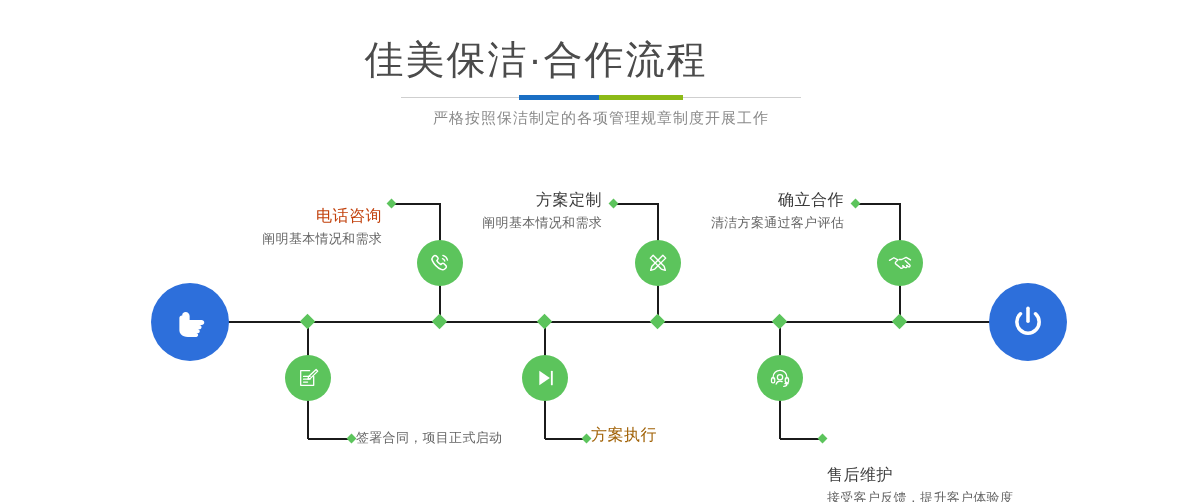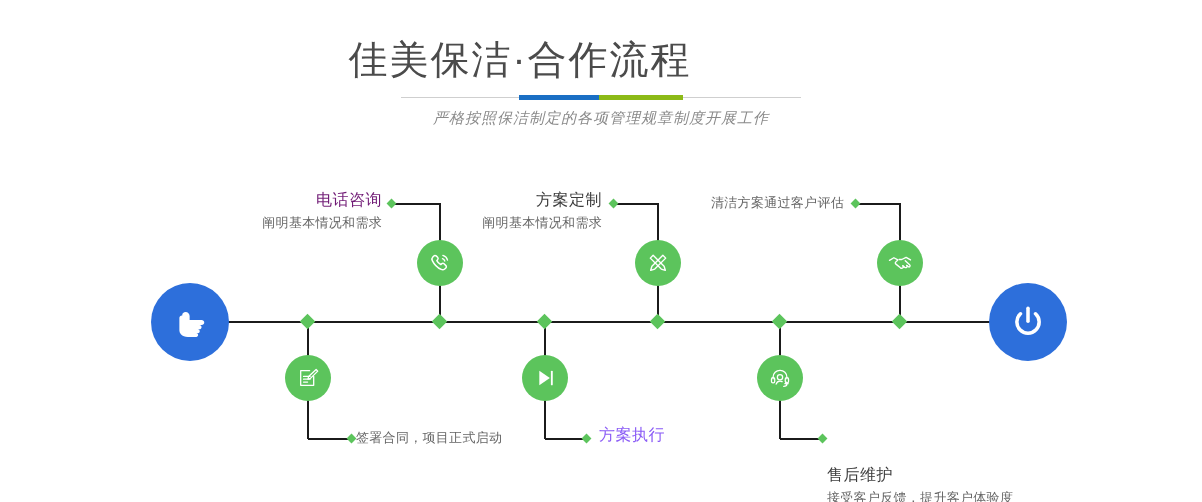"佳美保洁·合作流程" .title { left: 0 -> 16px }
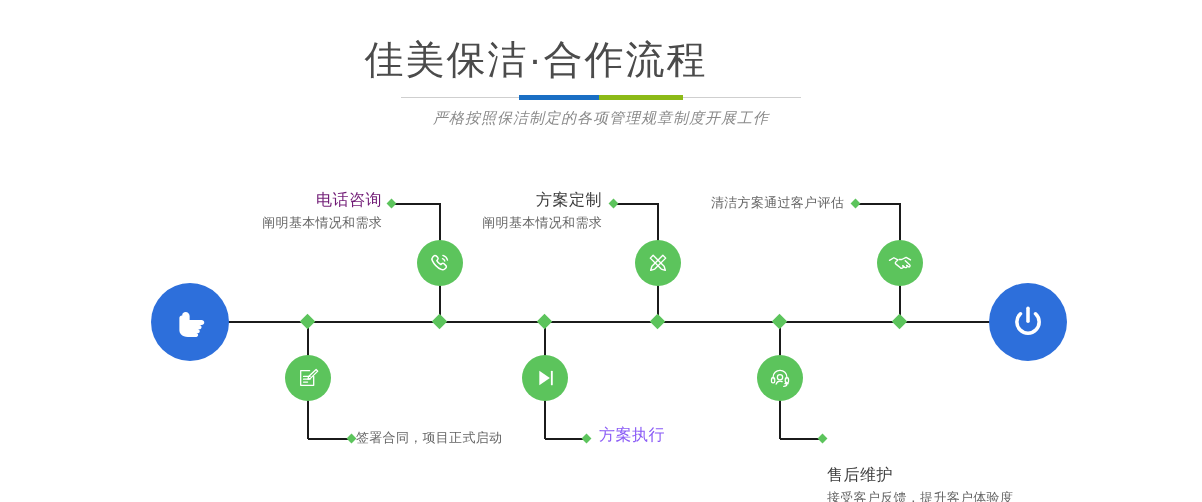"严格按照保洁制定的各项管理规章制度开展工作" div.subtitle { font-style: italic -> none }
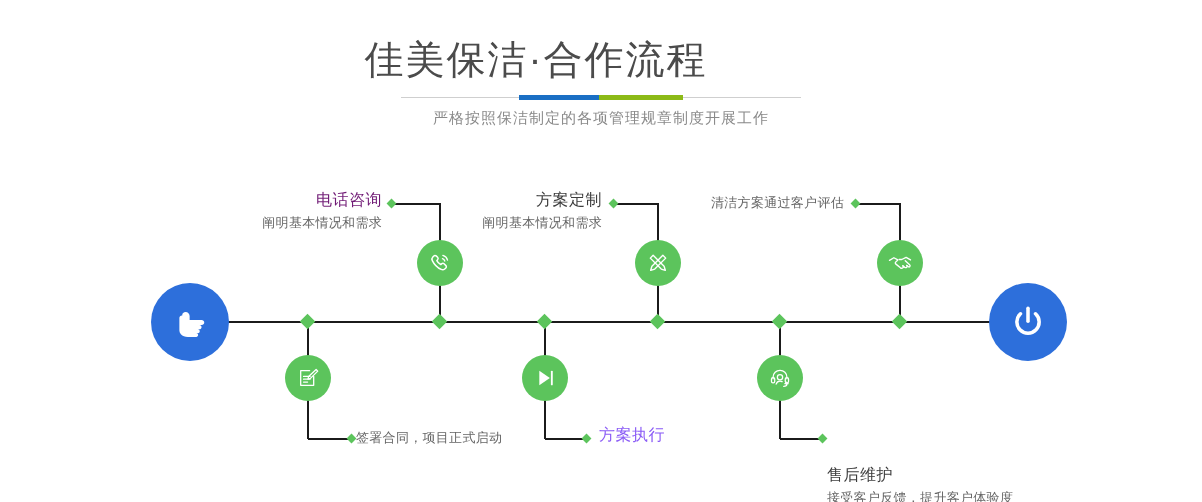"确立合作" div.lt { html: none -> <div>确立合作</div> }
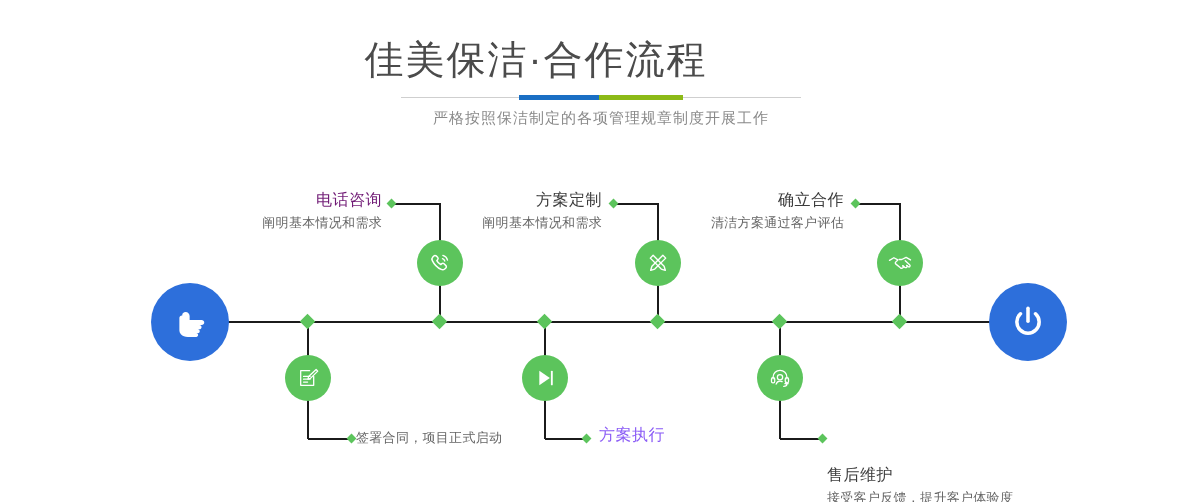"电话咨询" div.lt { color: #701a75 -> #c2410c; margin-top: none -> 16px }
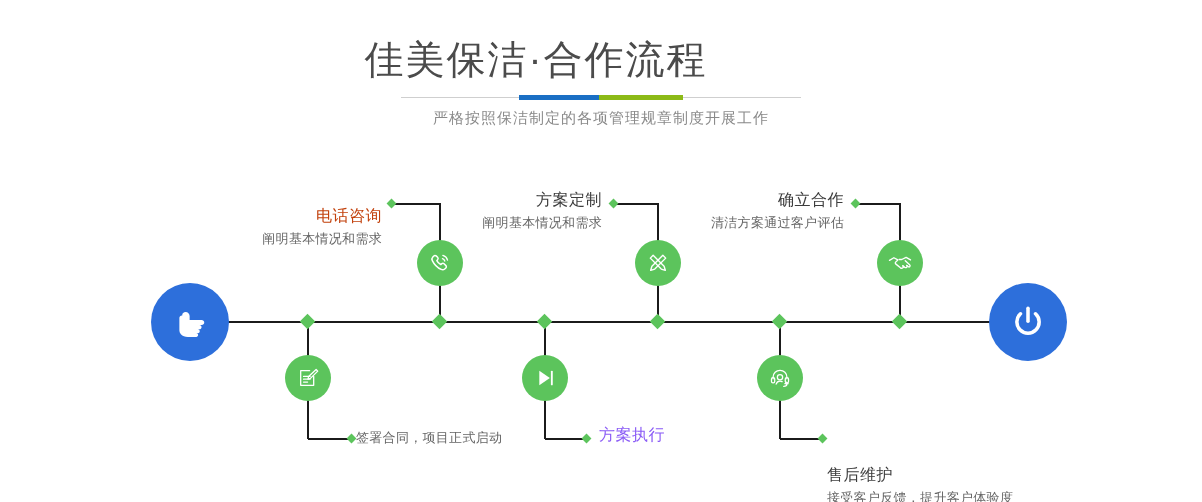"方案执行" div.lt { color: #8b5cf6 -> #a16207; margin-left: 8px -> none }
